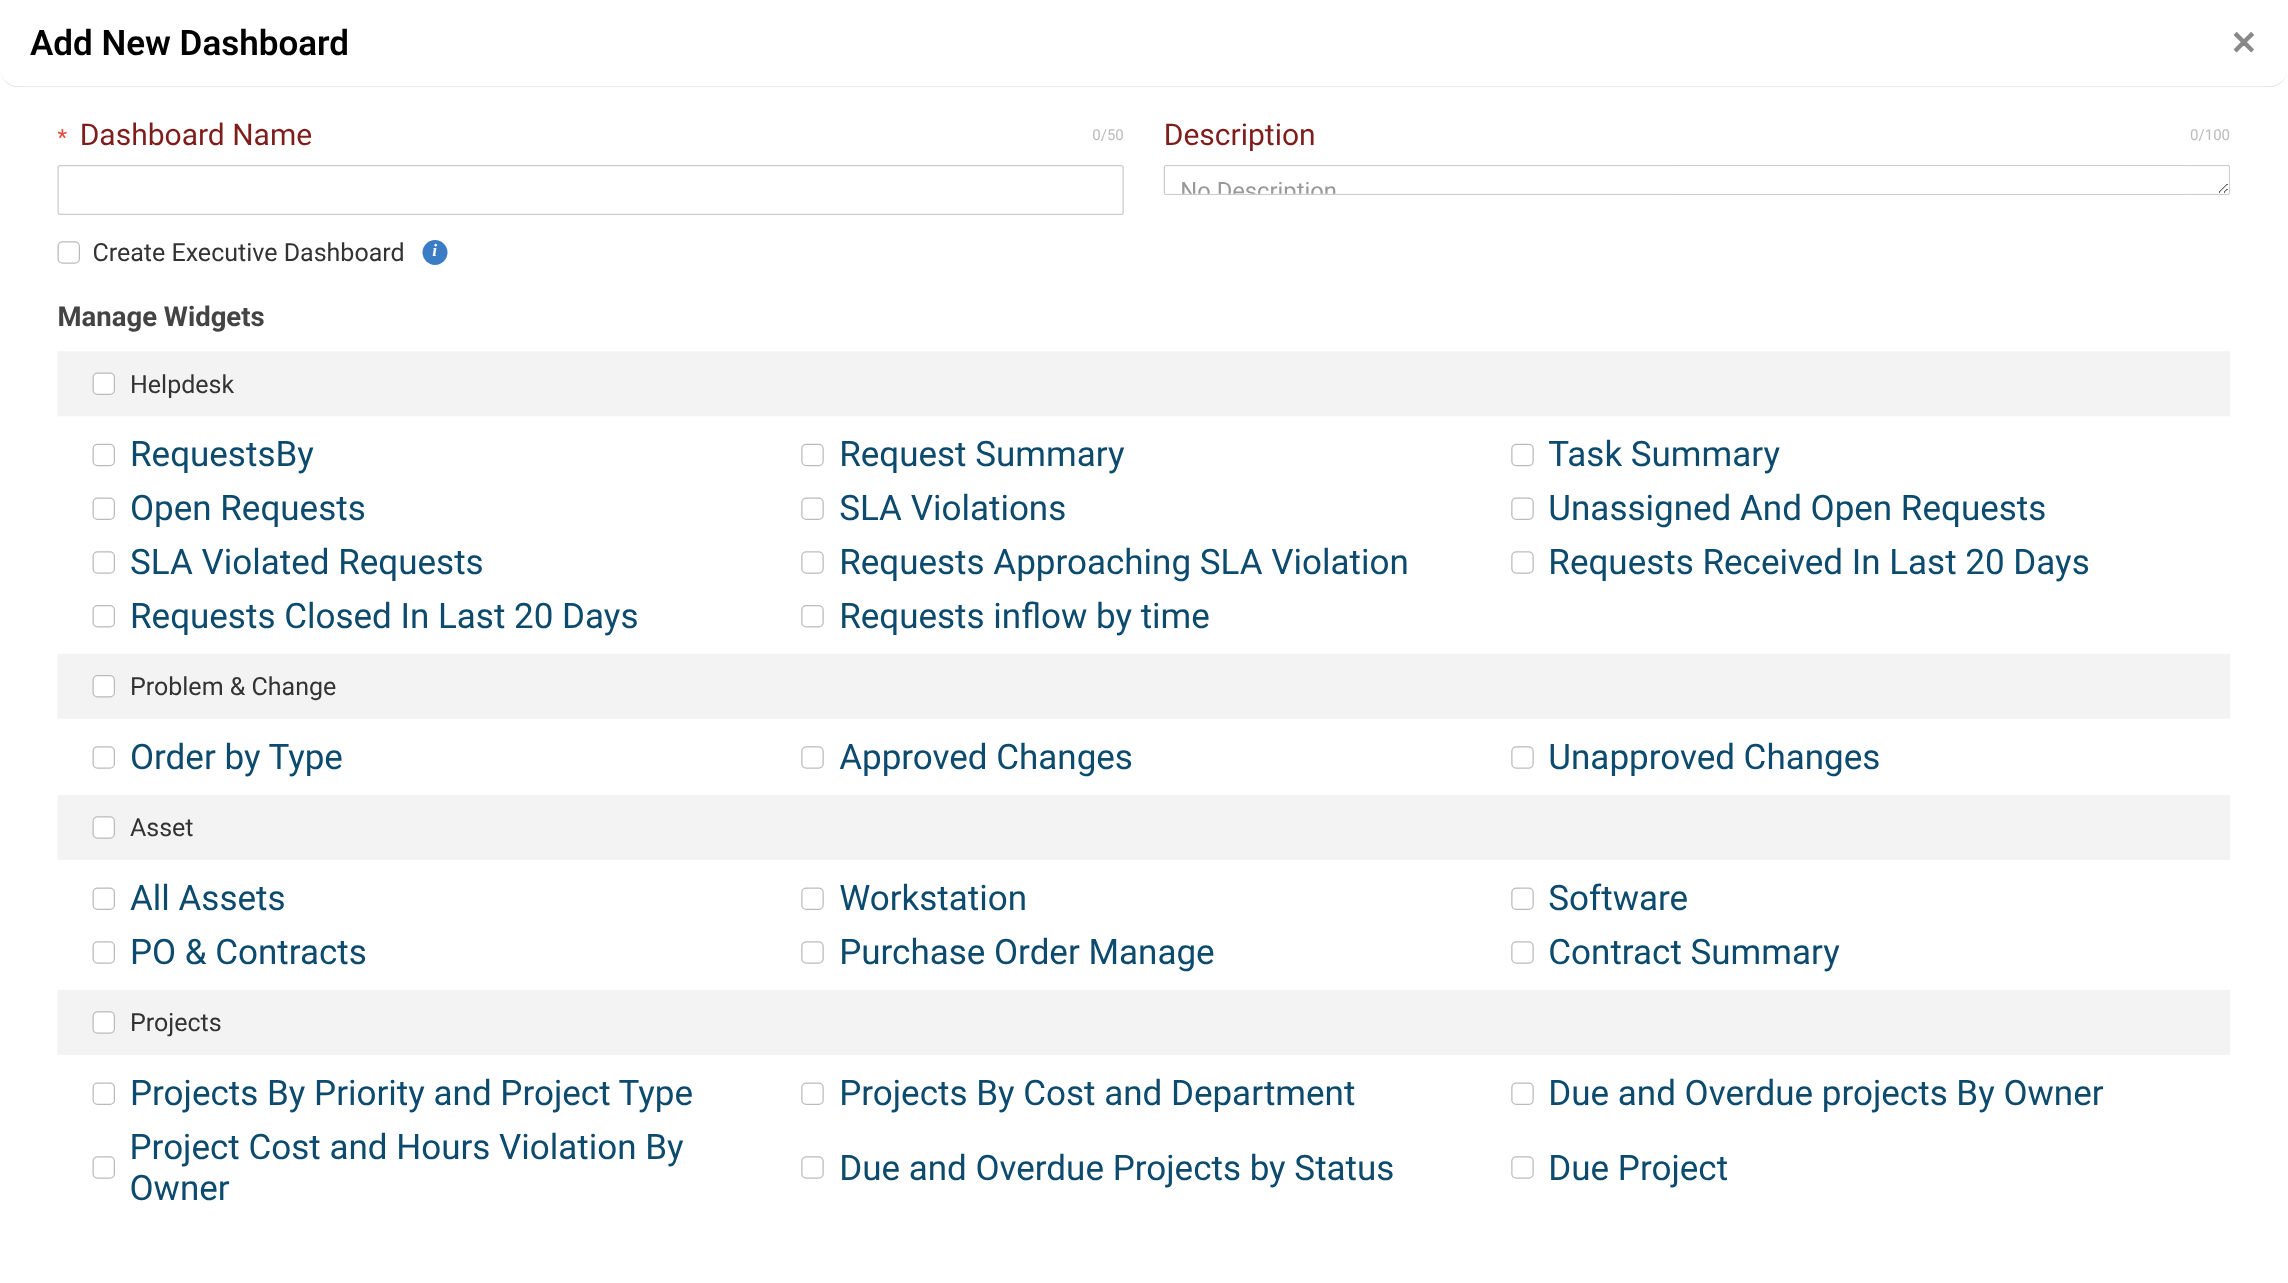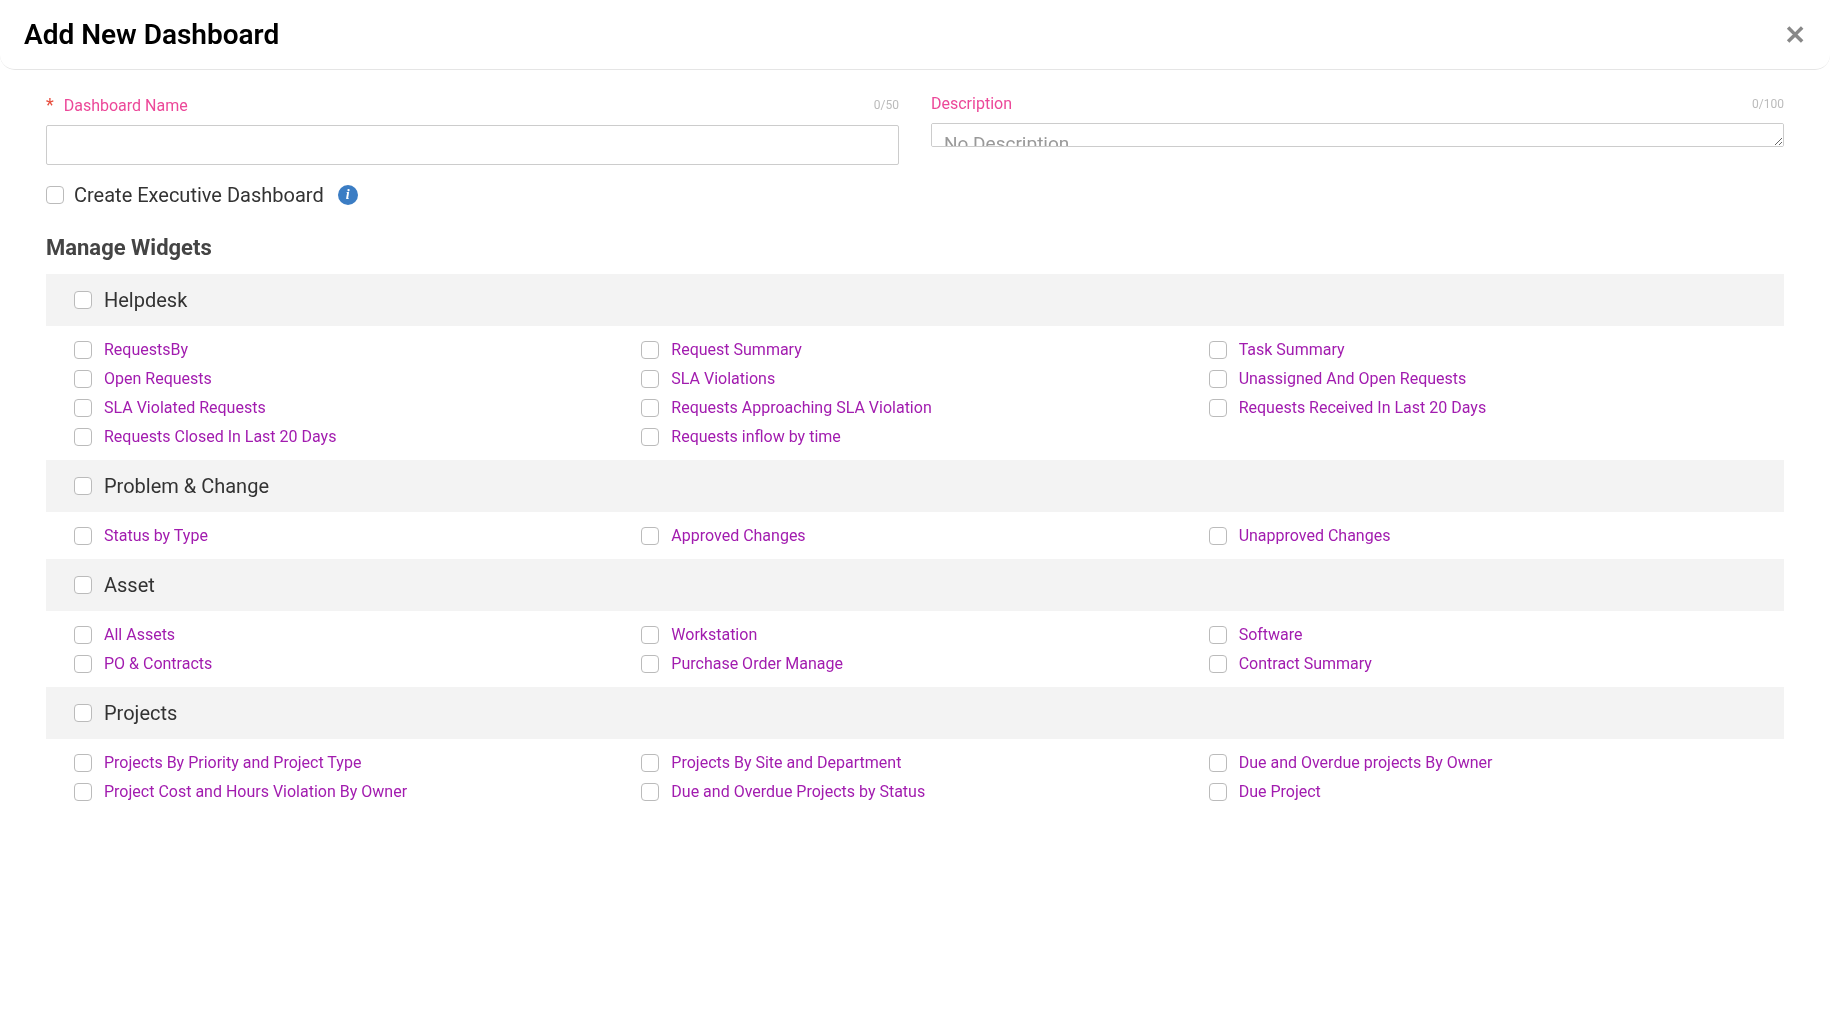"Dashboard Name" .form-label { color: #ec4899 -> #7f1d1d; font-size: 16px -> 24px }
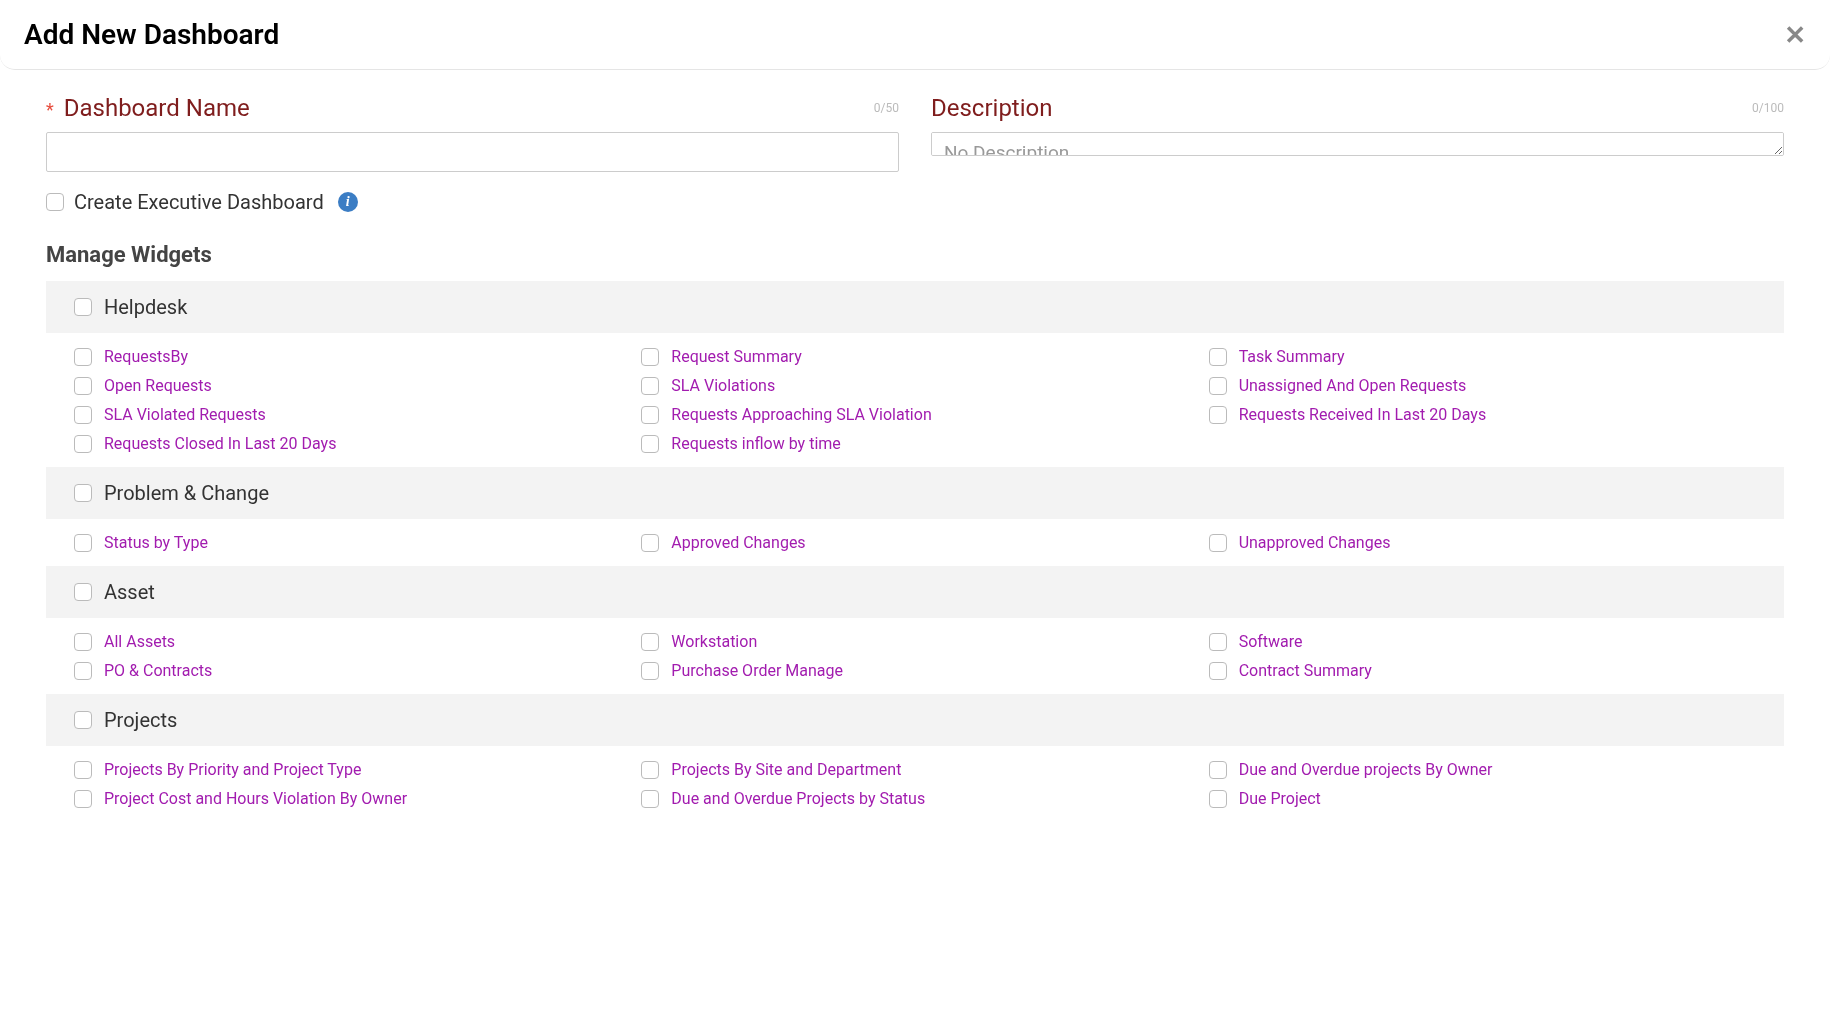"RequestsBy" .widget-item-label { color: #a21caf -> #0c4a6e; font-size: 16px -> 28px }
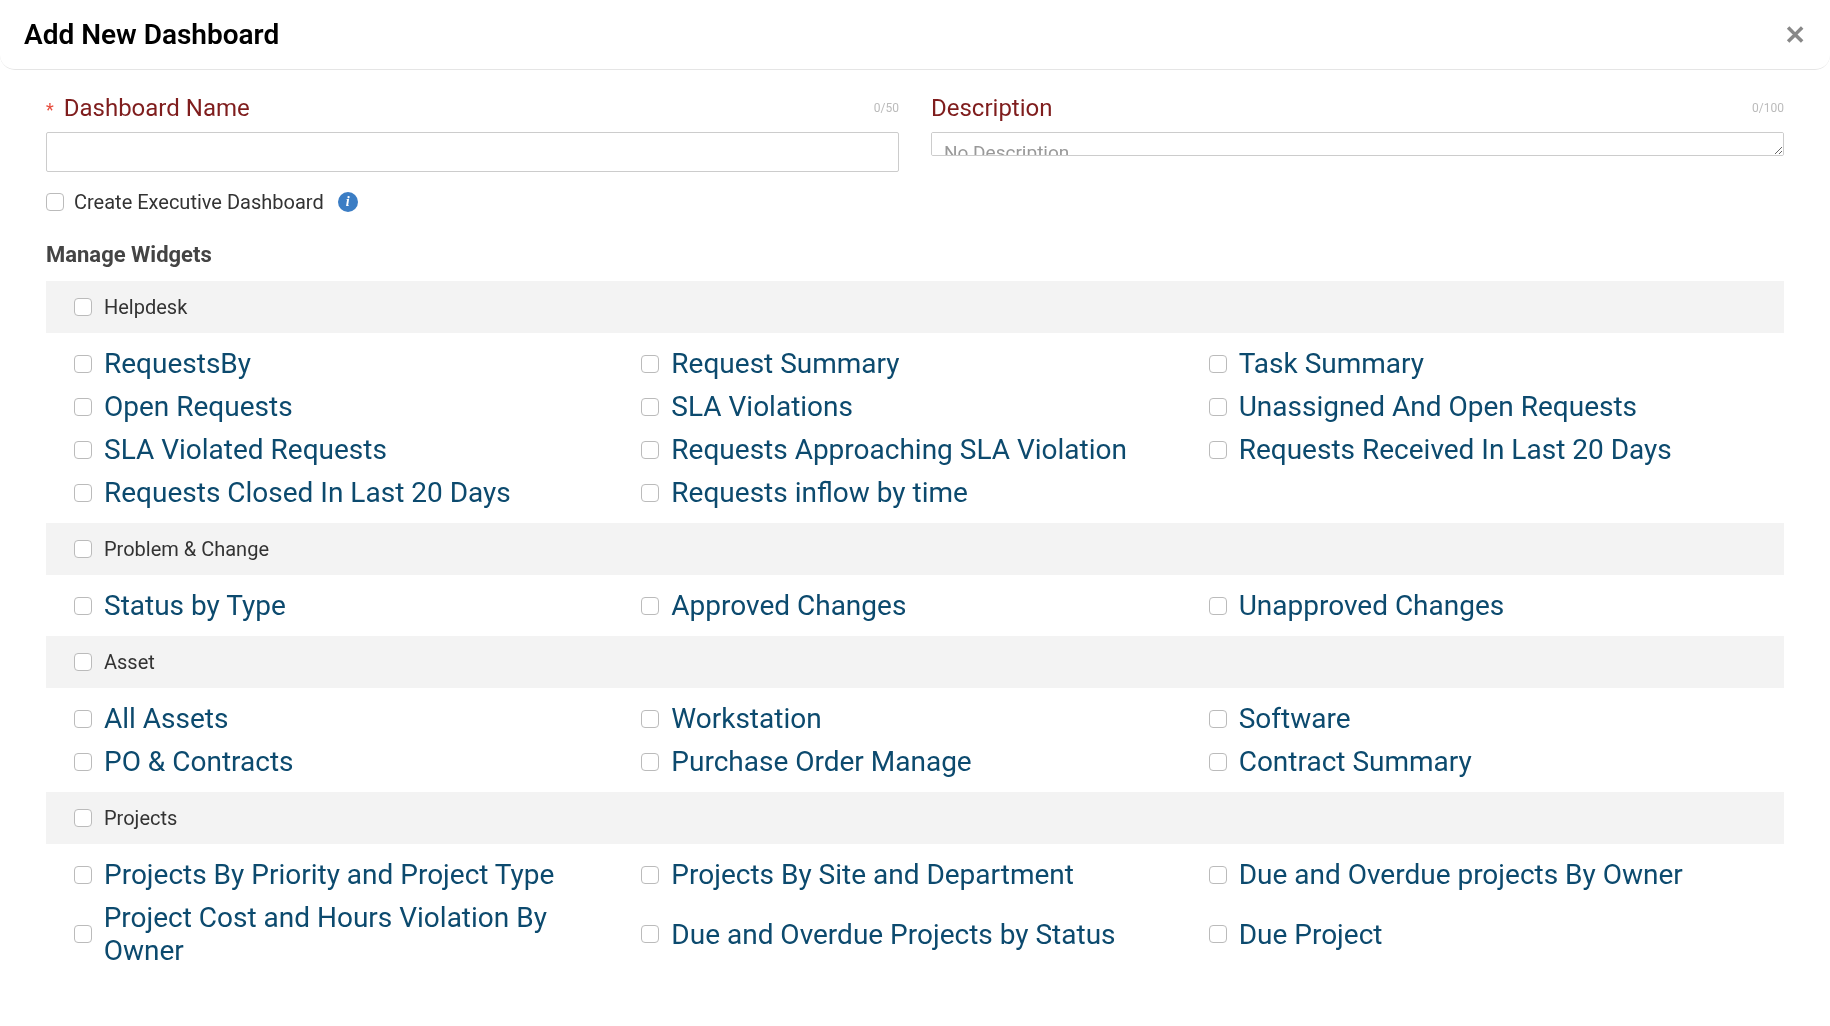"Status by Type" span.widget-item-label { text: Status -> Order }
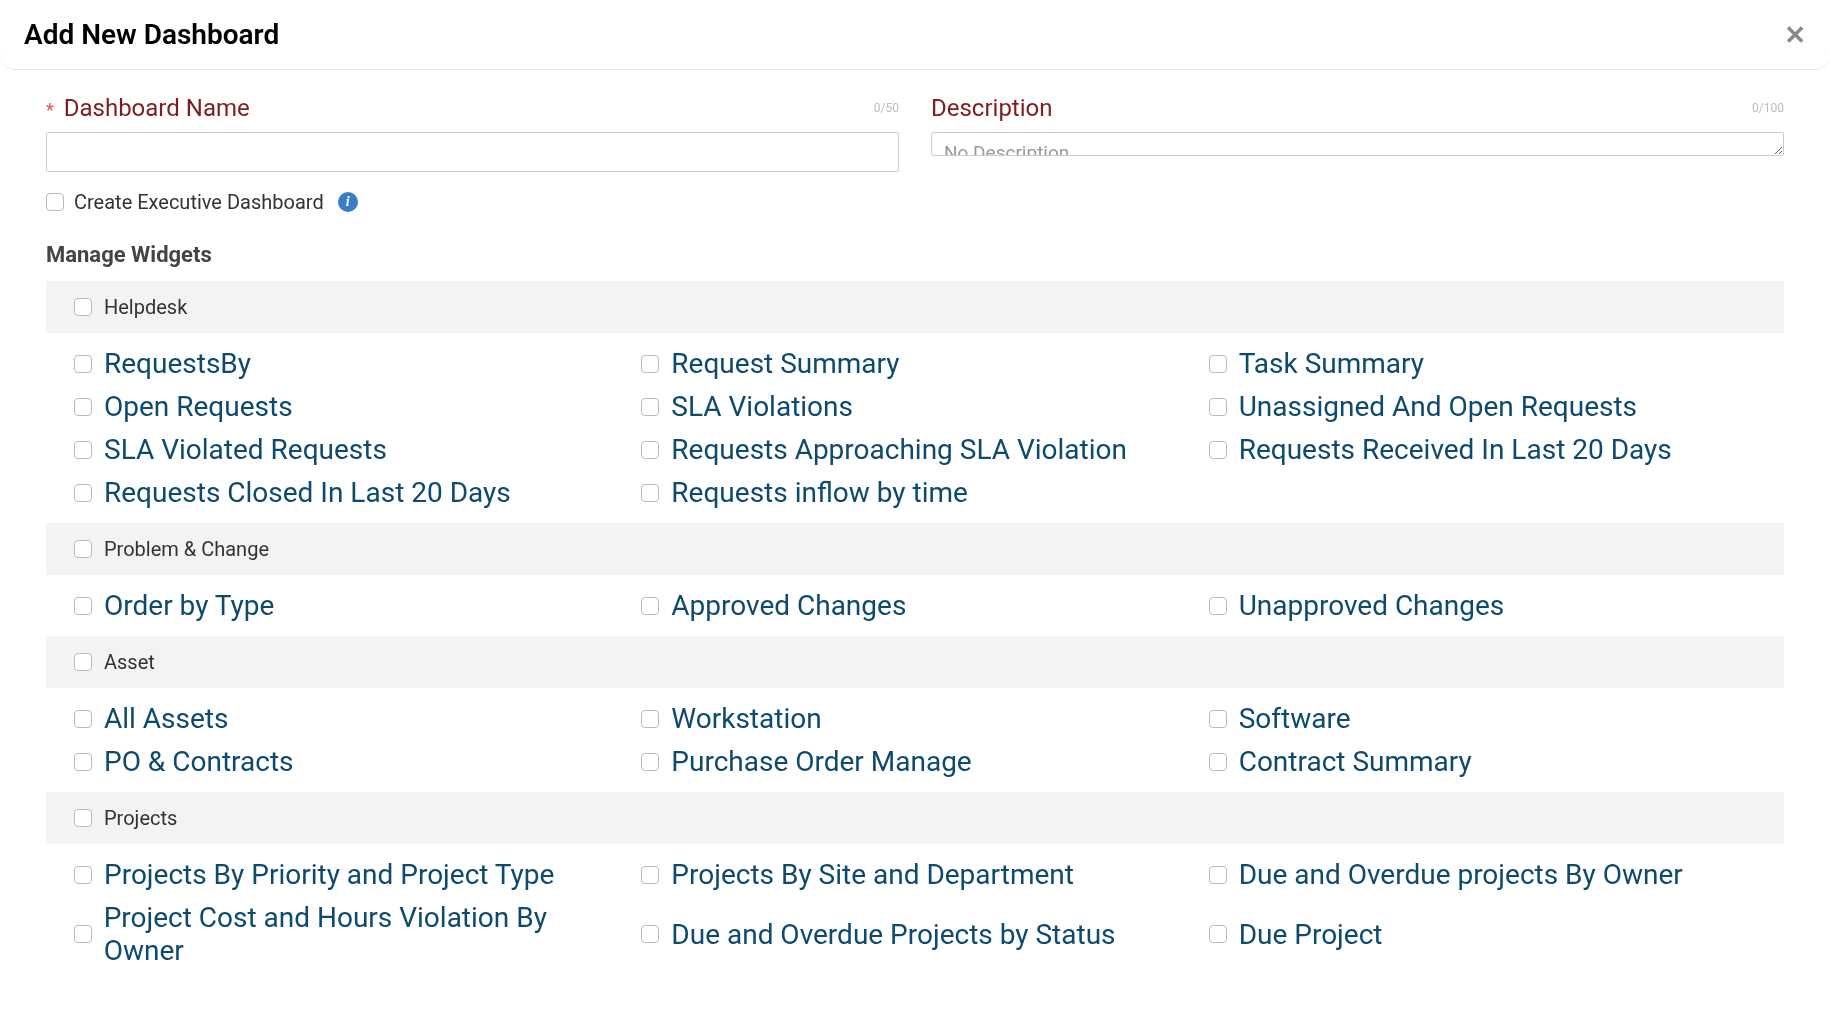"Projects By Site and Department" span.widget-item-label { text: Site -> Cost }
